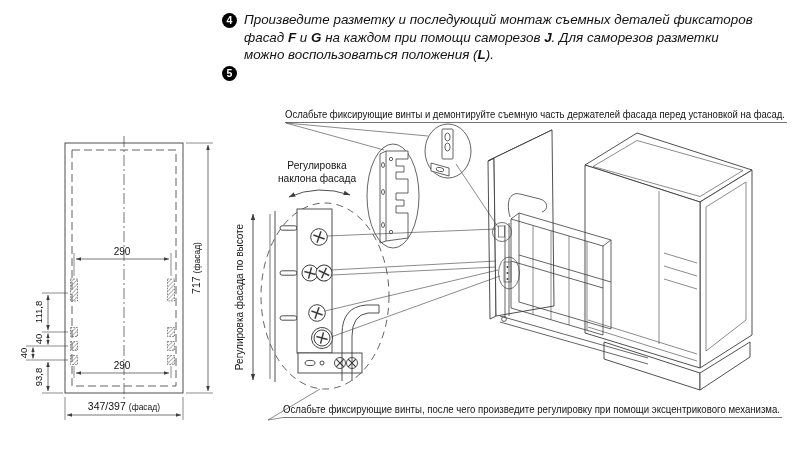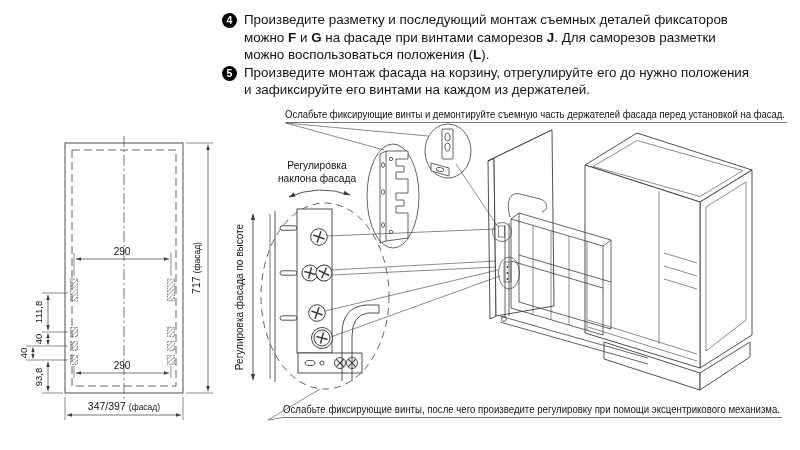"Произведите разметку и последующий" .step-text { font-style: none -> italic }
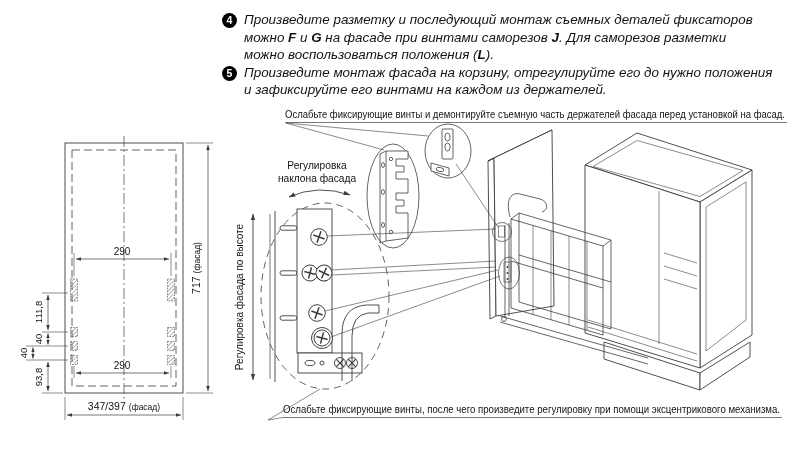"можно" span { text: можно -> фасад }
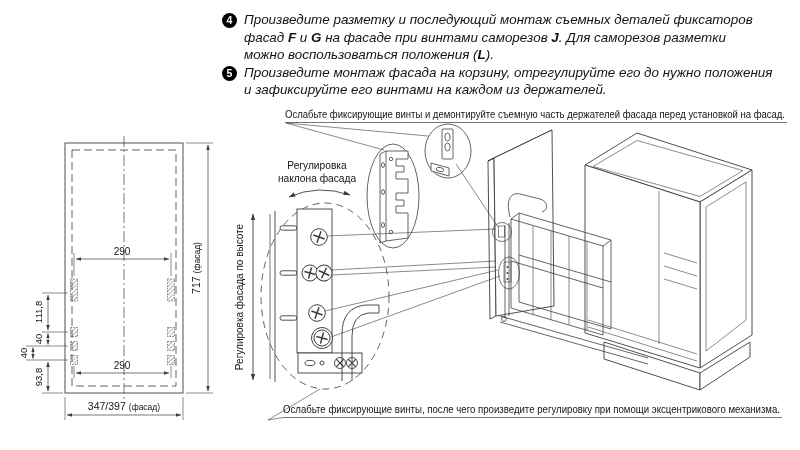"на фасаде при винтами саморезов" span { text: фасаде при винтами -> каждом при помощи }
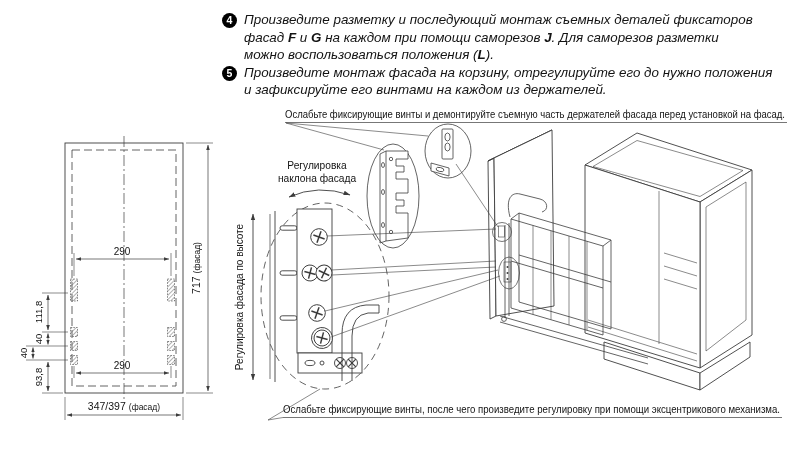"Произведите монтаж фасада на корзину," p.step-text { html: <p><span>Произведите монтаж фасада на корзину, отрегулируйте его до нужно положения</span><br><span>и зафиксируйте его винтами на каждом из держателей.</span></p> -> none }
